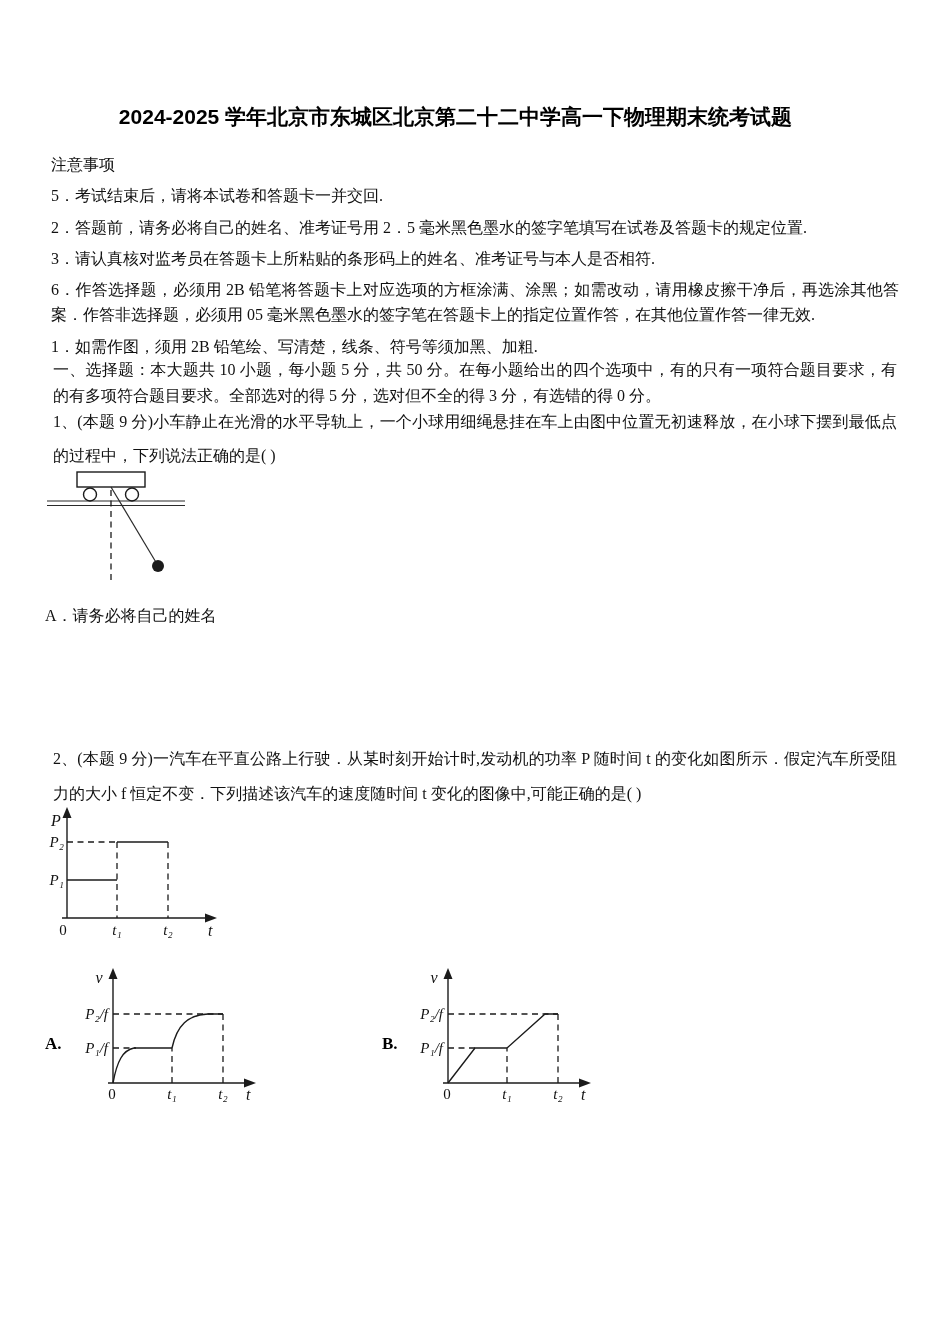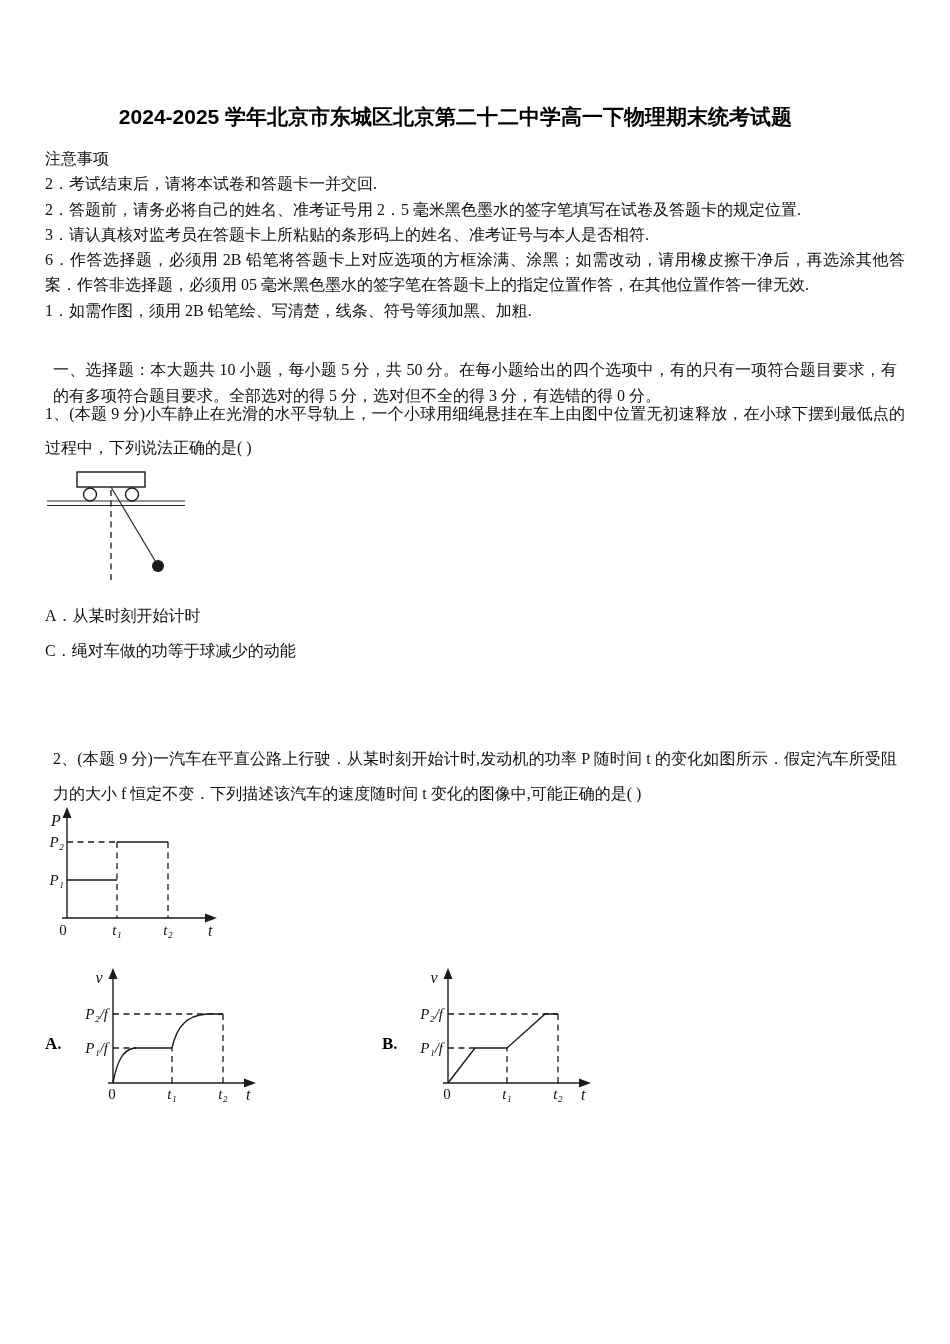"注意事项" .notice p { margin: 0 -> 6px }
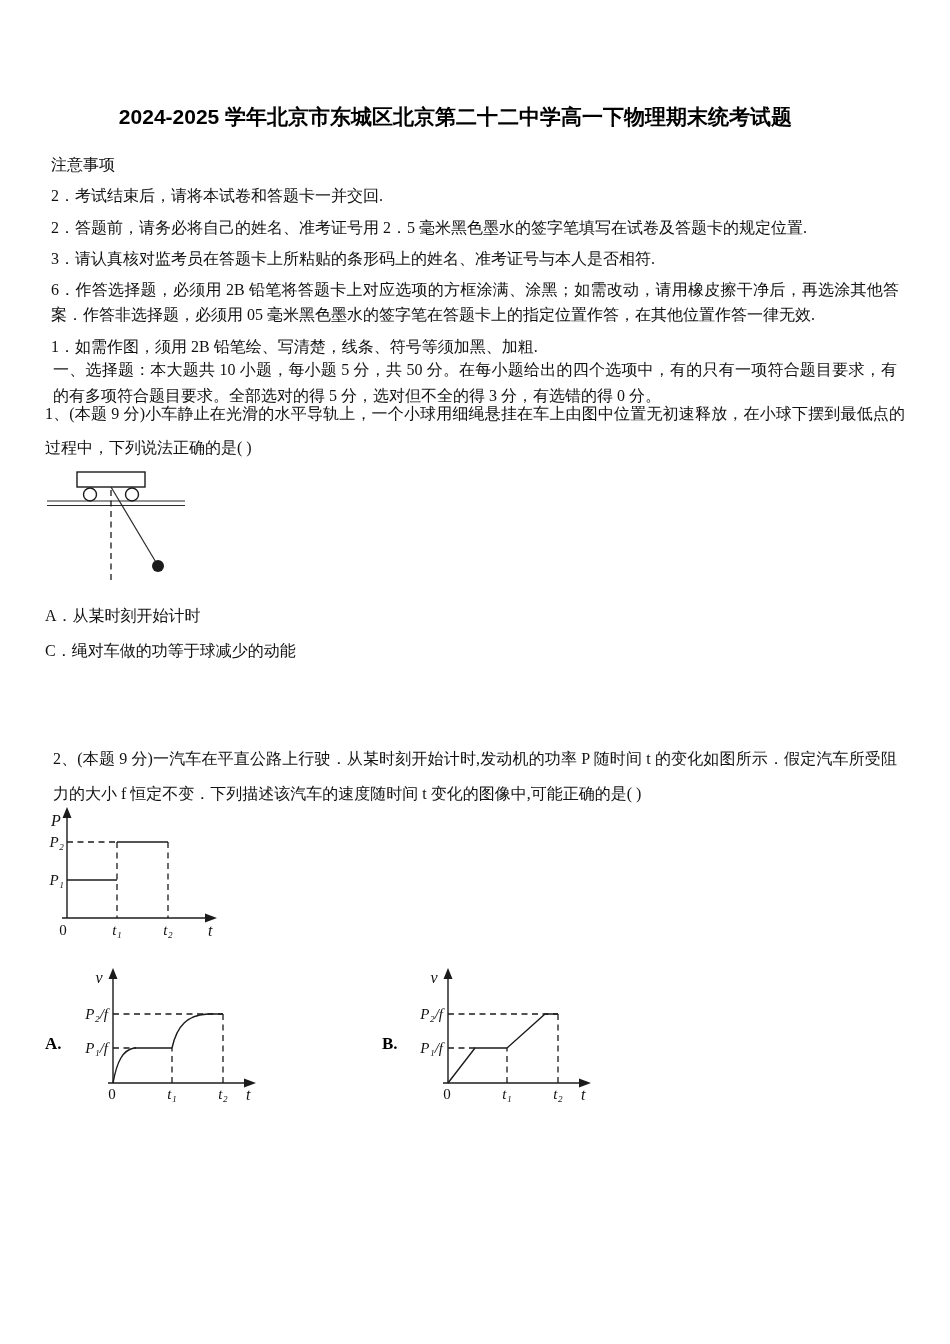"2．考试结束后，请将本试卷和答题卡一并交回." p { text: 2 -> 5 }
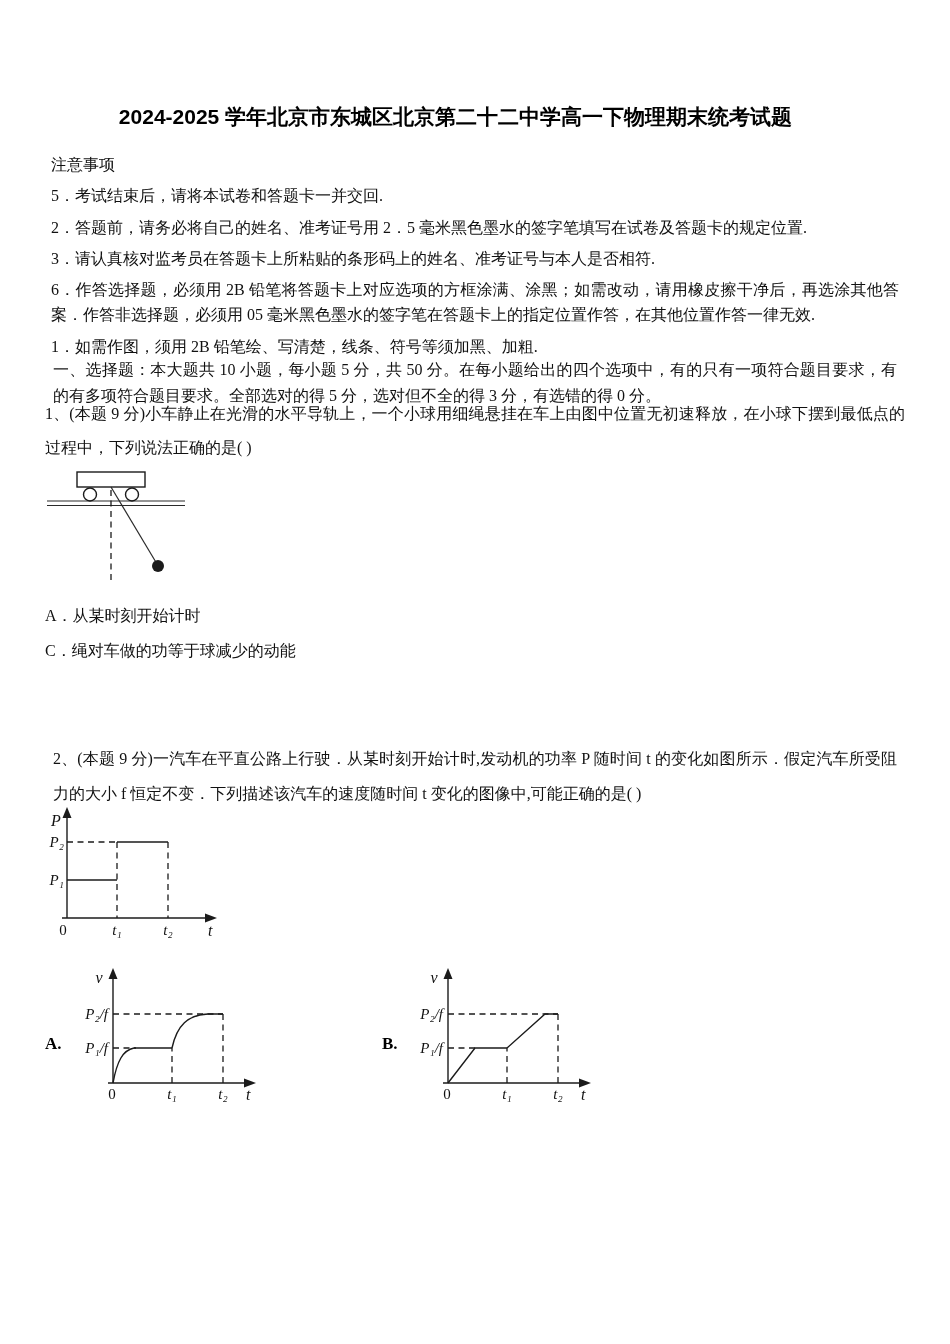"1、(本题 9" .q1 p { margin: 0 -> 8px }
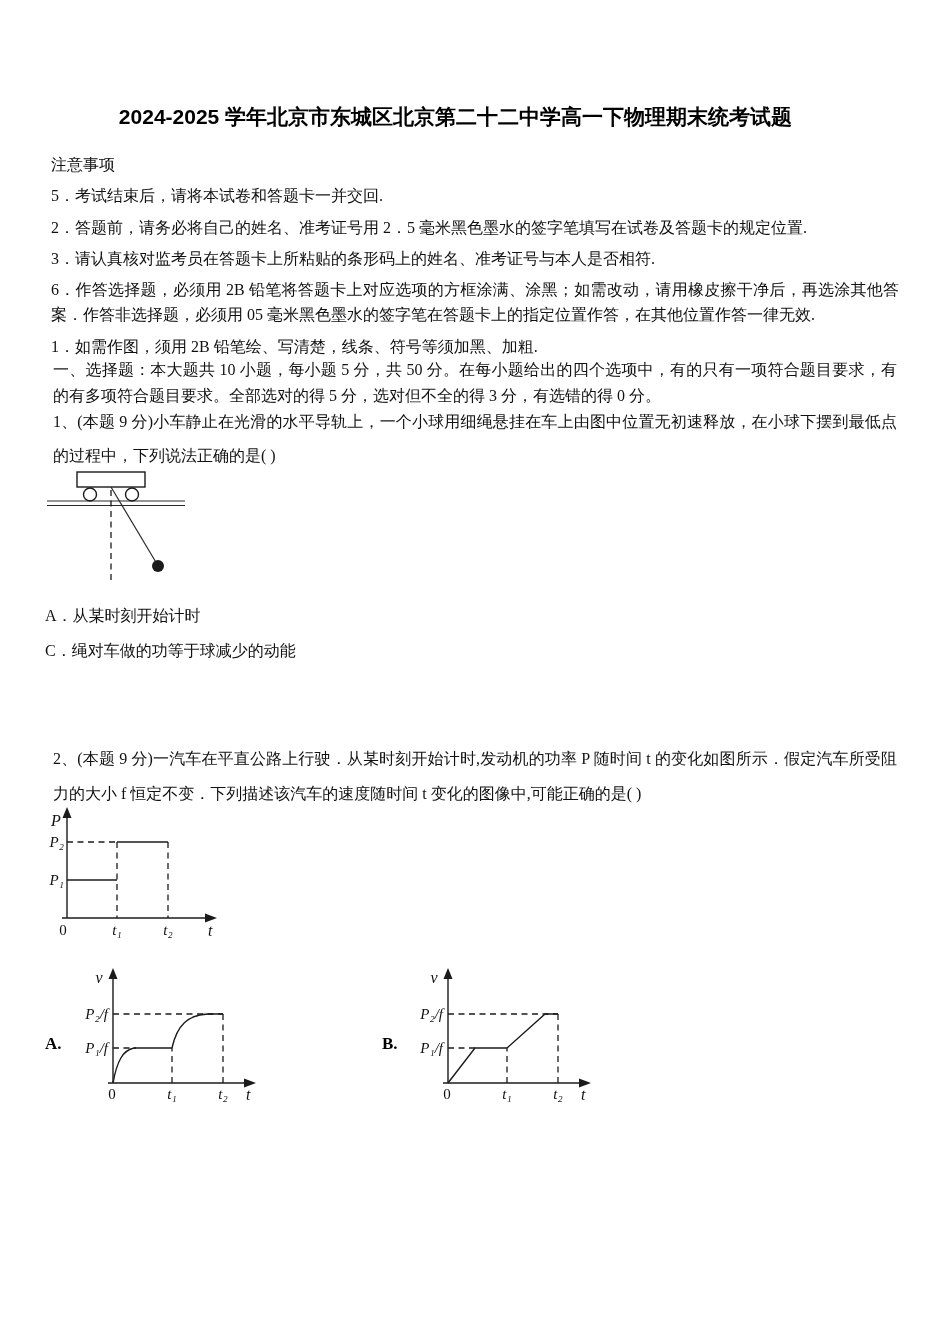"A．从某时刻开始计时" p { text: 从某时刻开始计时 -> 请务必将自己的姓名 }
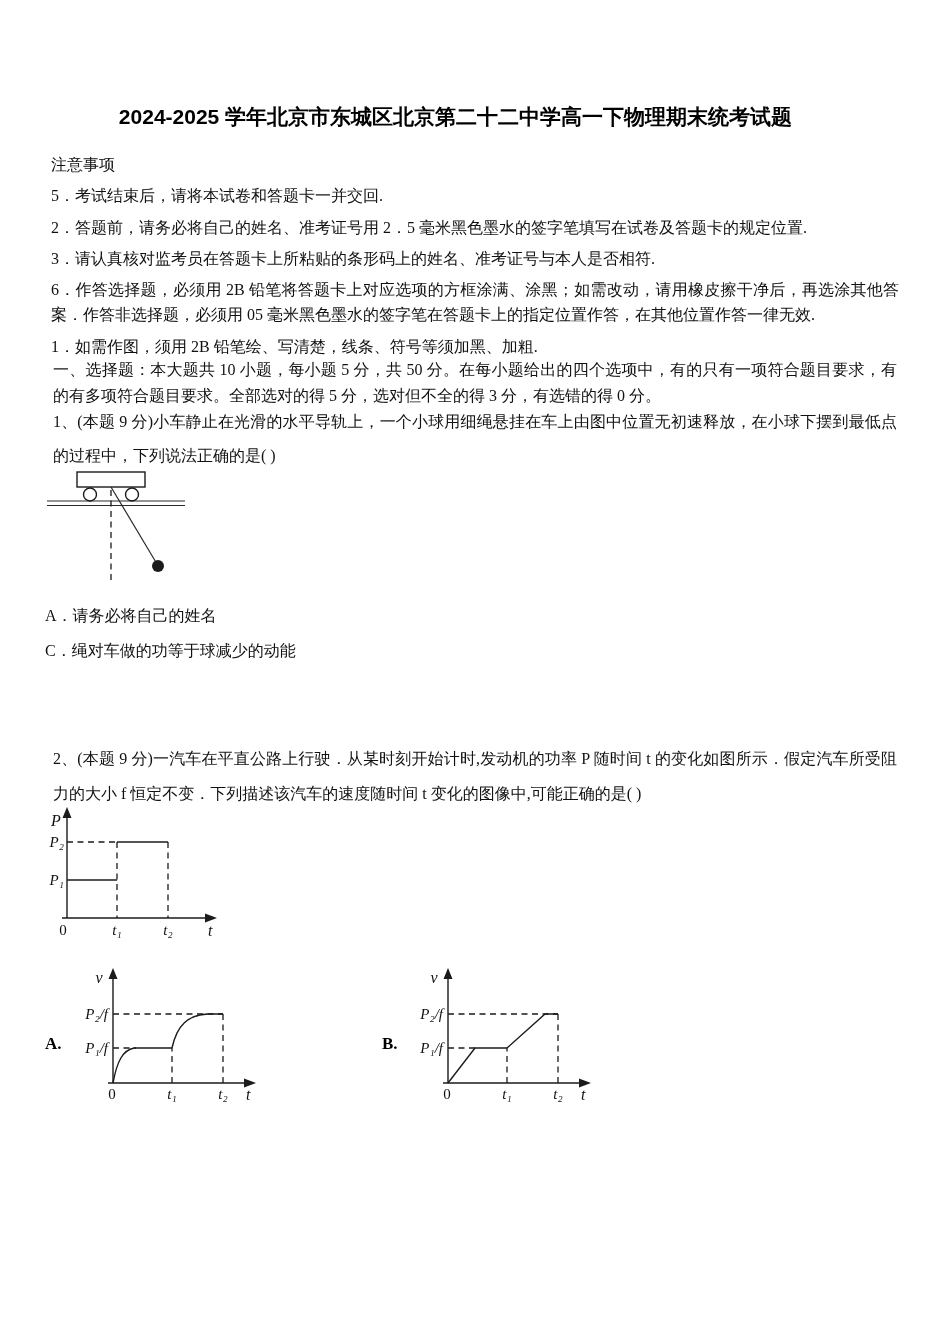"C．绳对车做的功等于球减少的动能" p { html: <p>C．绳对车做的功等于球减少的动能</p> -> none }
